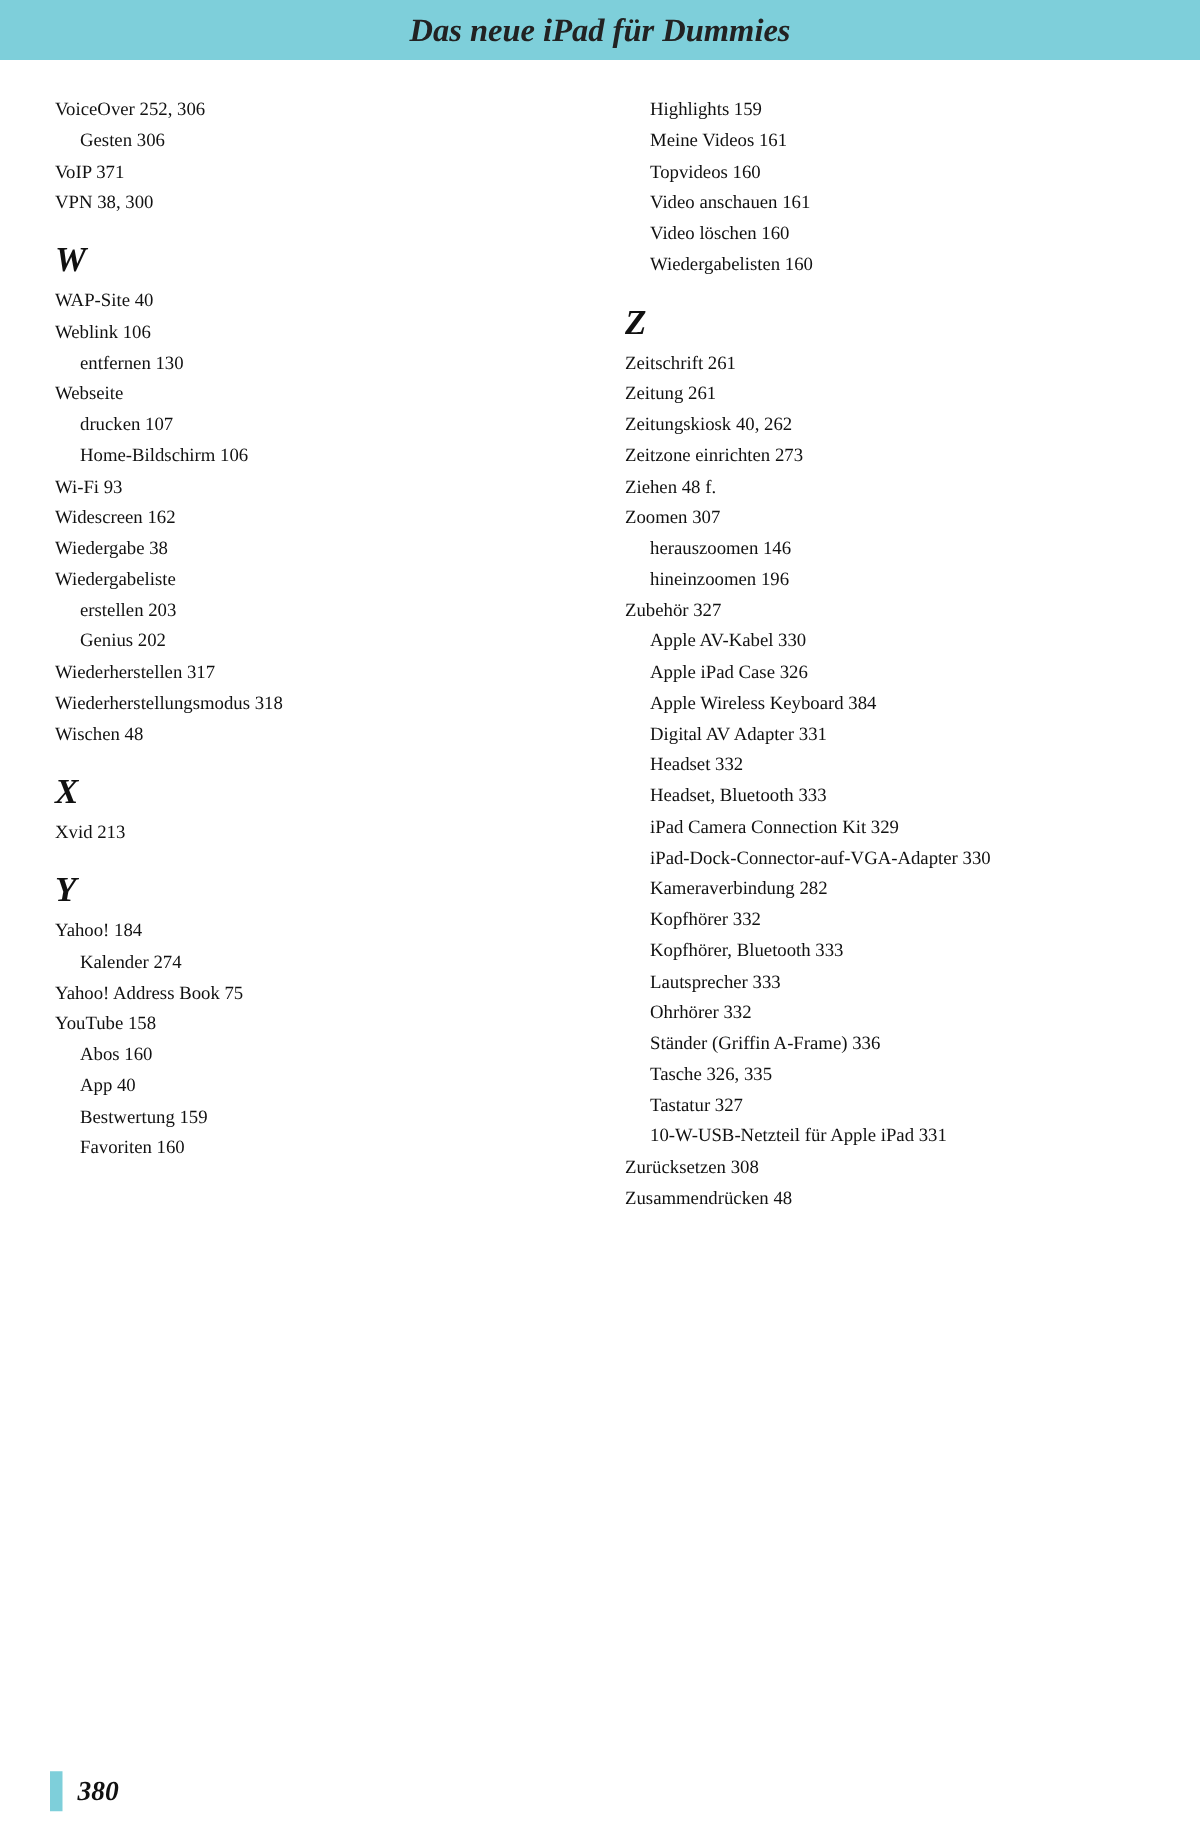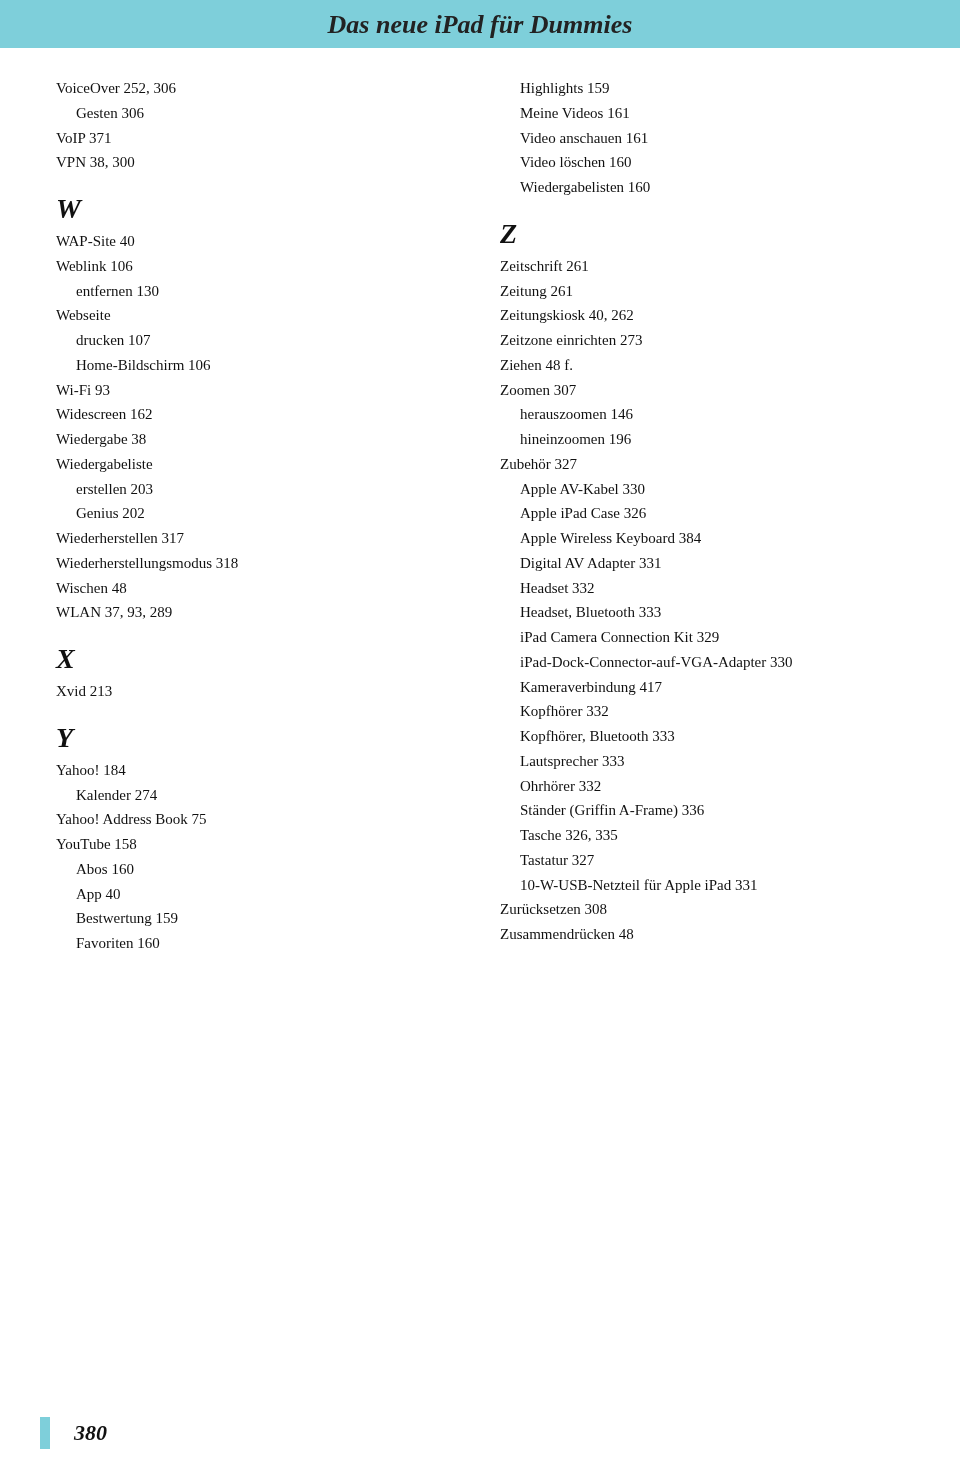"VoiceOver 252, 306" .page-content { padding: 0 56px -> 0 44px }
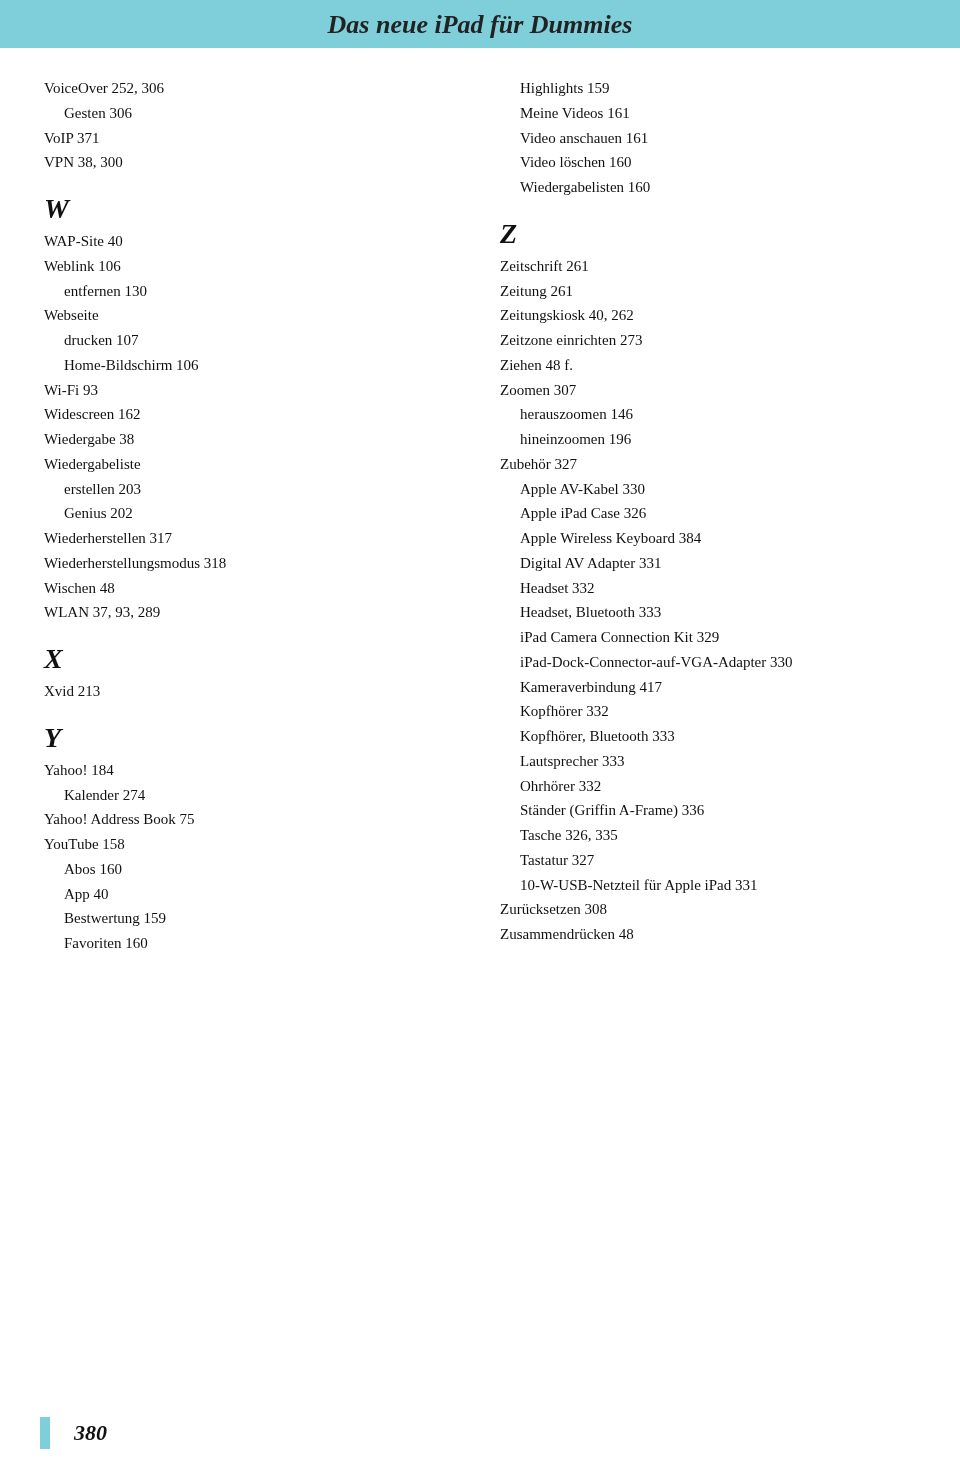"Topvideos 160" span.entry-line { html: none -> <span>Topvideos 160</span> }
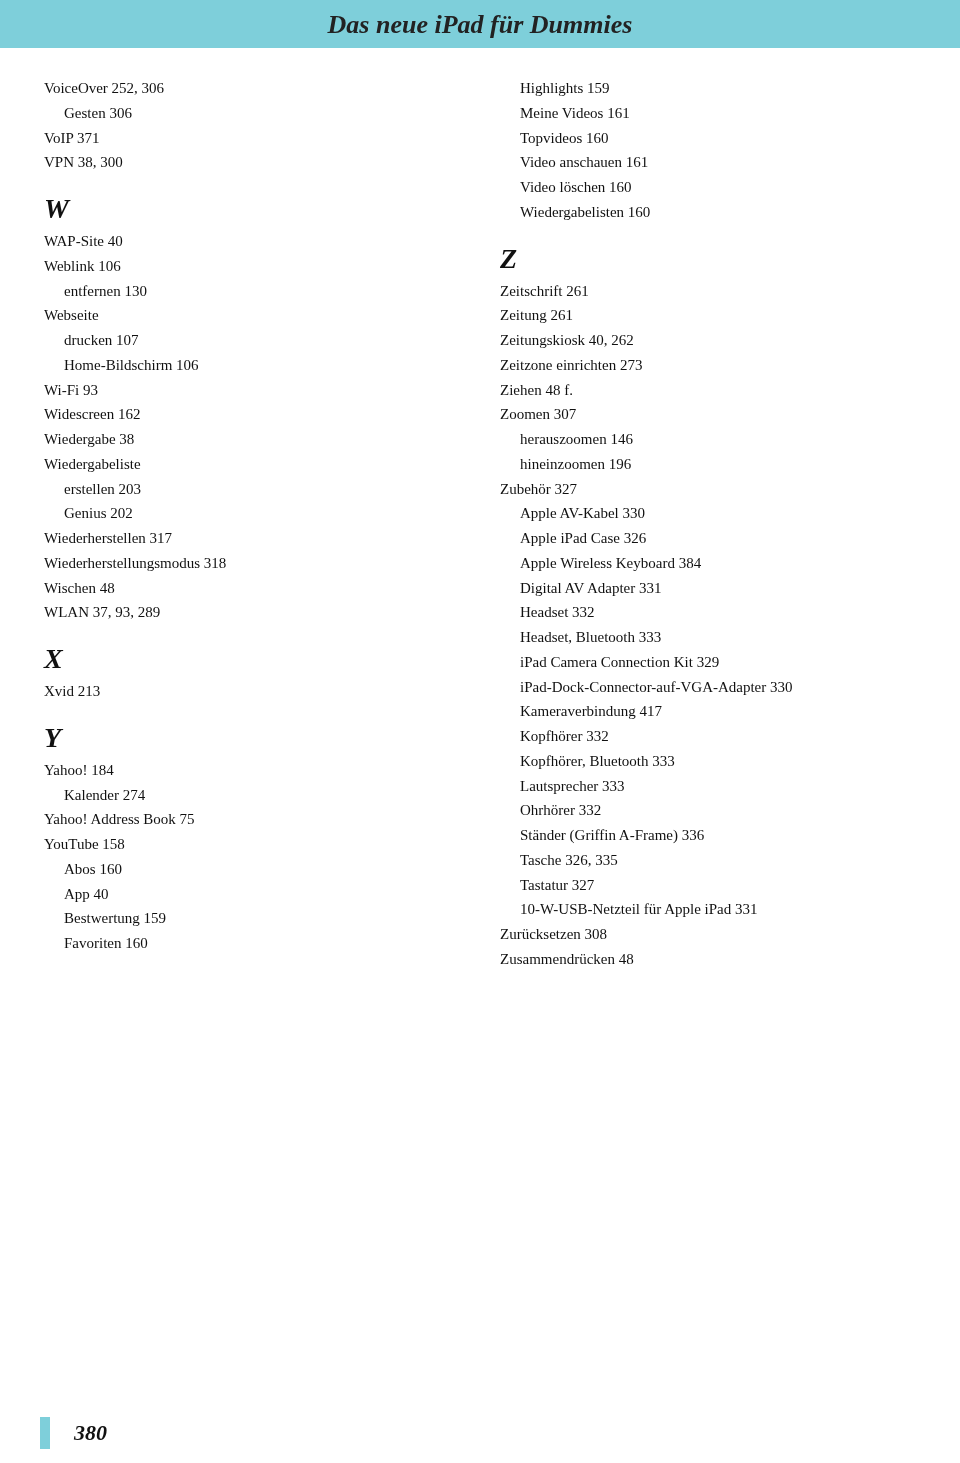"WLAN 37, 93, 289" span.entry-line { html: <span>WLAN 37, 93, 289</span> -> none }
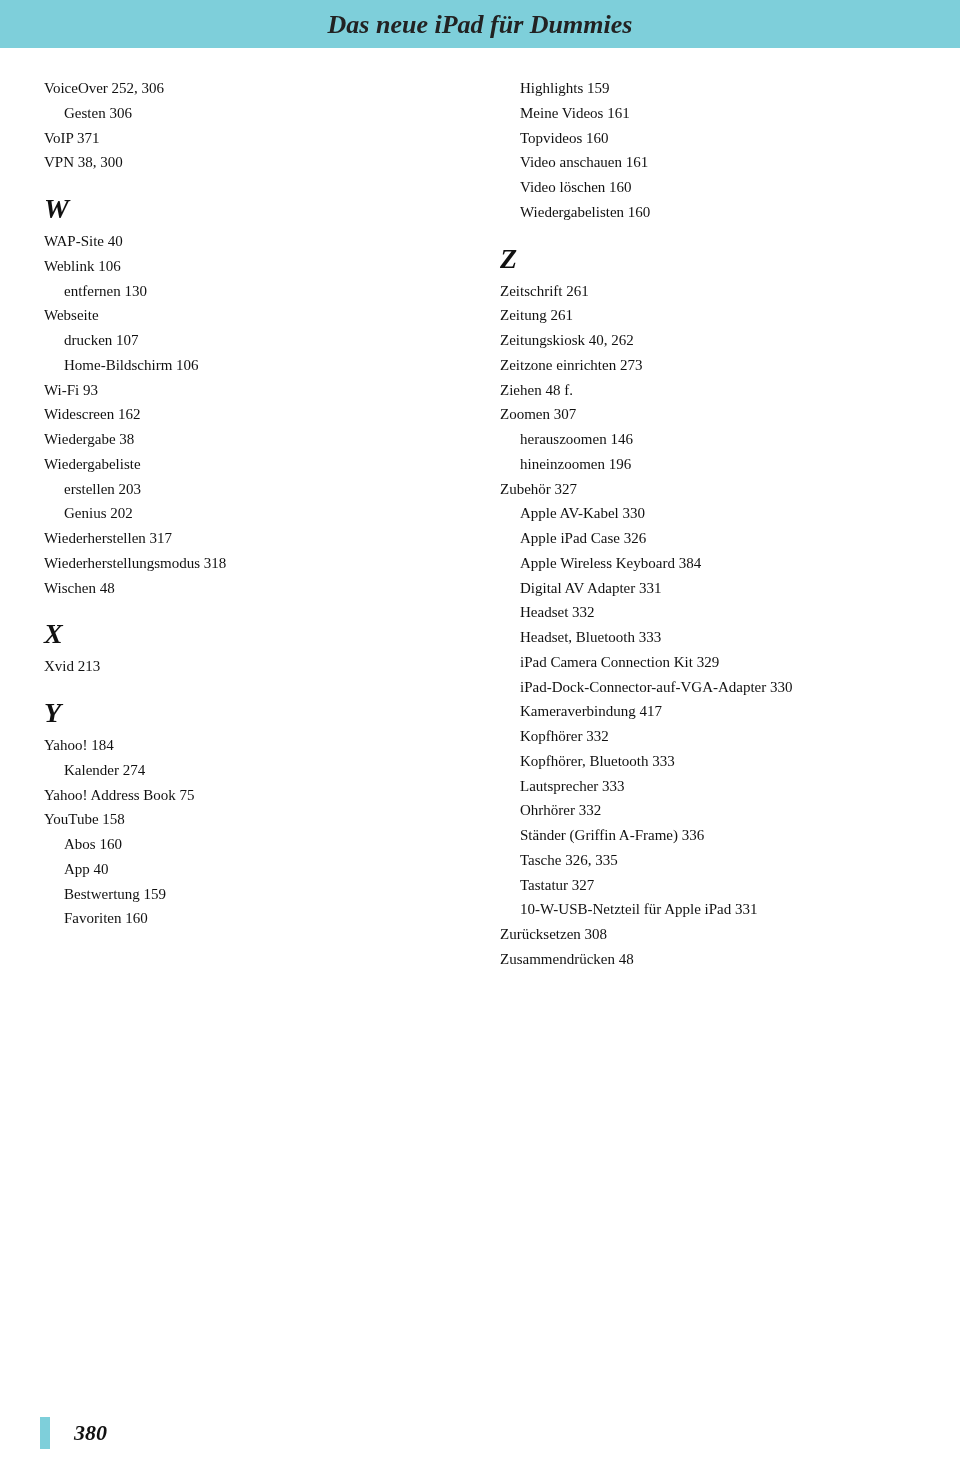"Kameraverbindung 417" span.entry-line { text: 417 -> 282 }
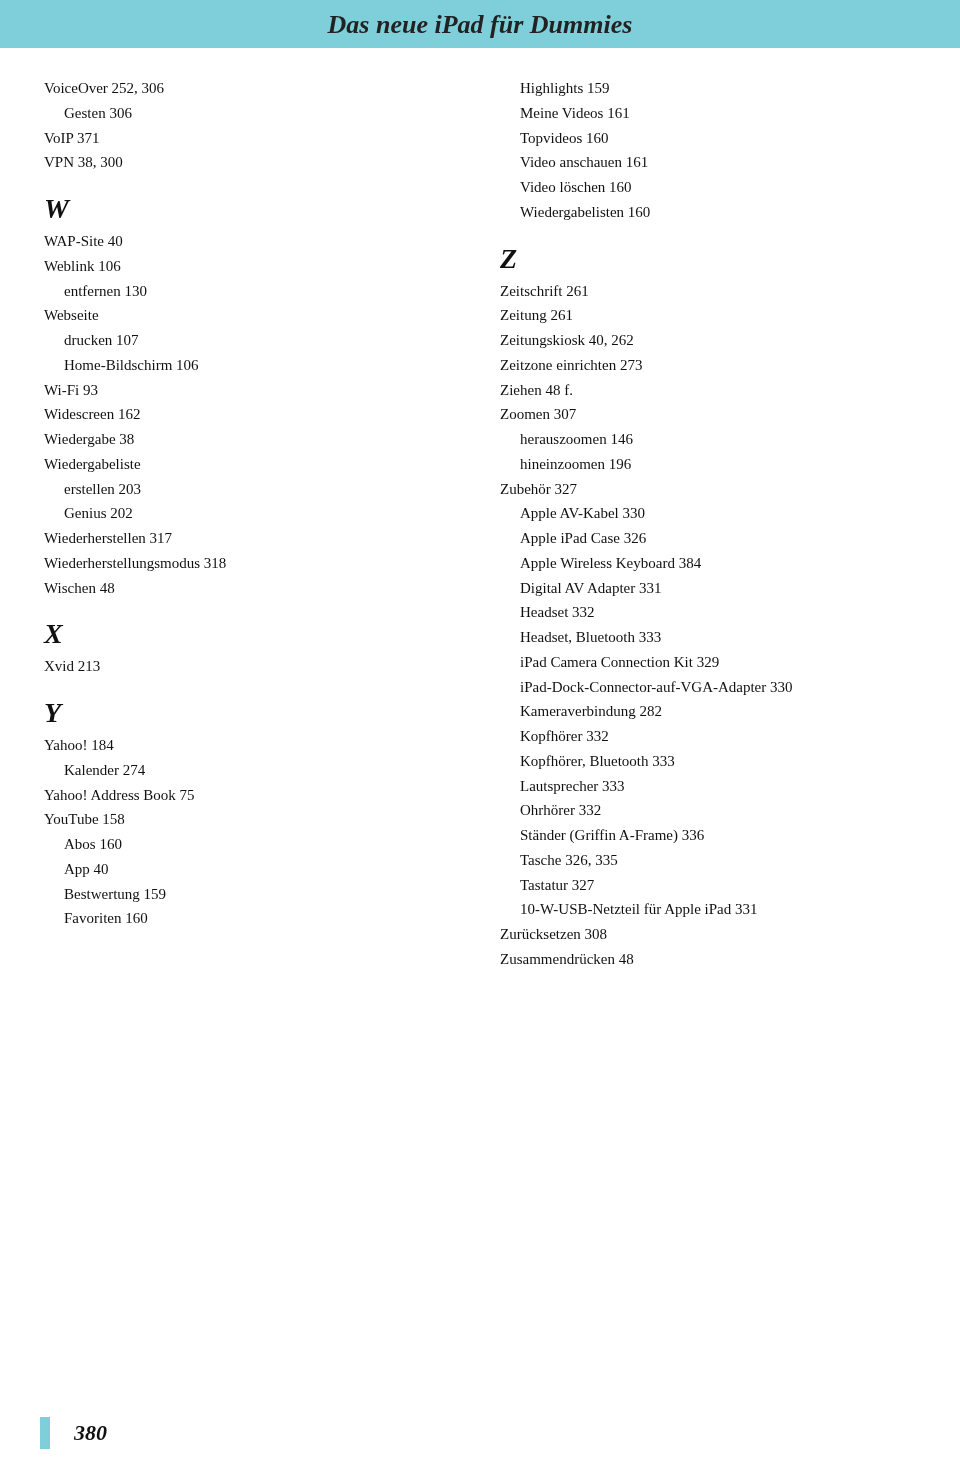"380" .footer-page-number { margin-left: 12px -> none }
